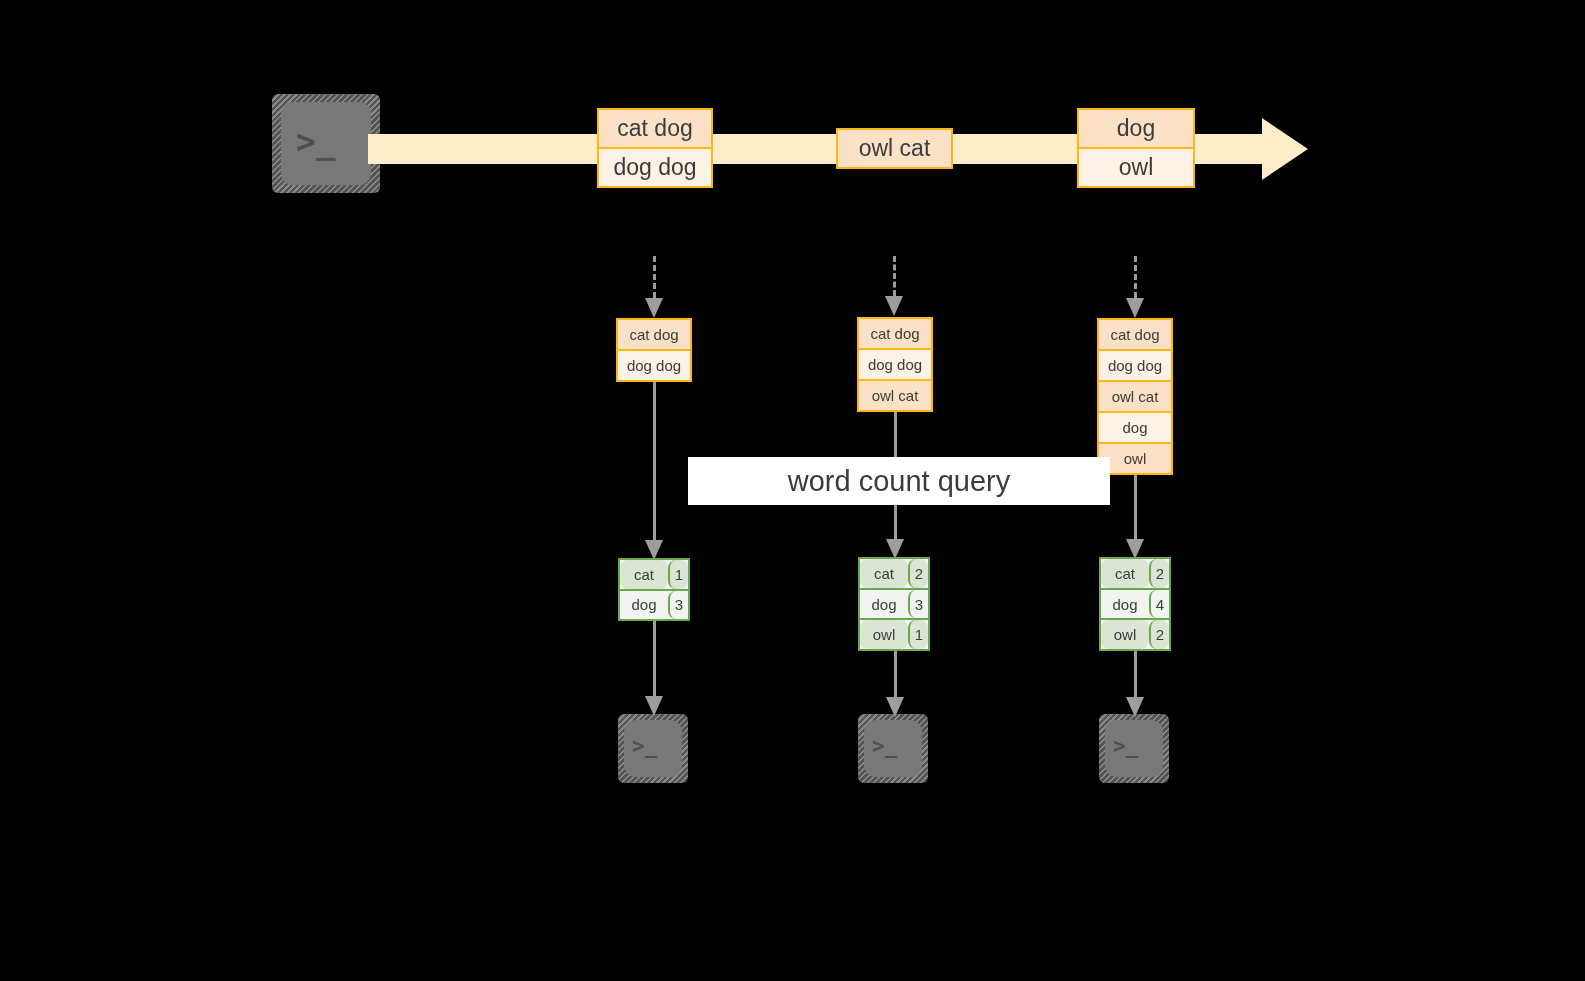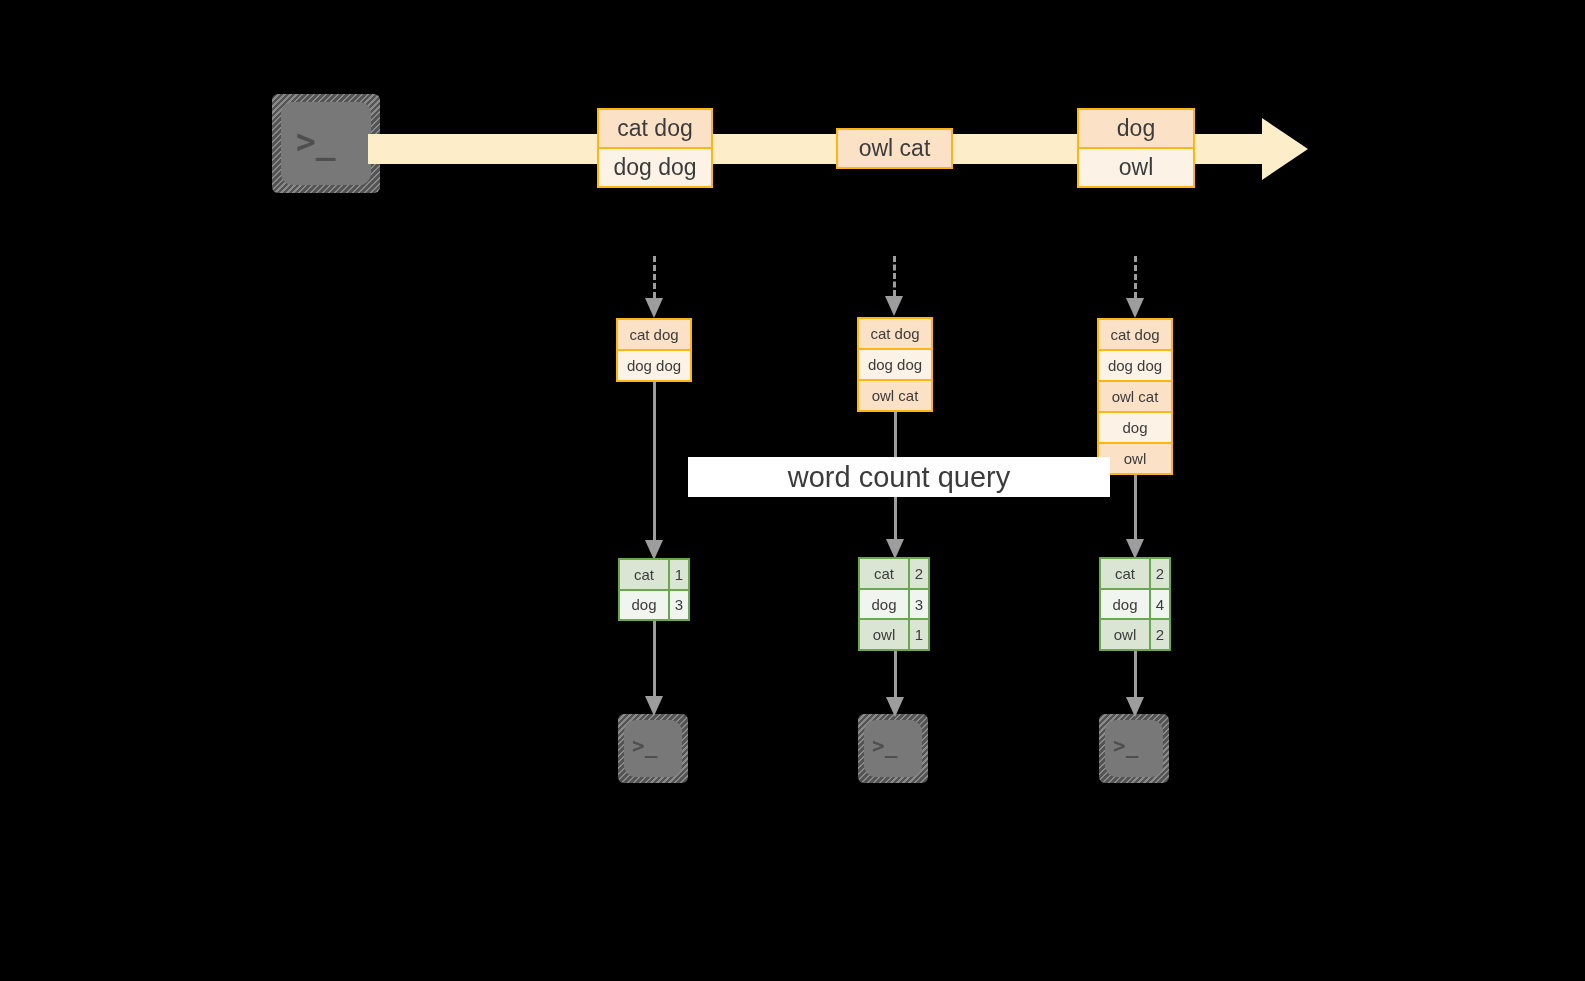"word count query" div.query-band { height: 40px -> 48px }
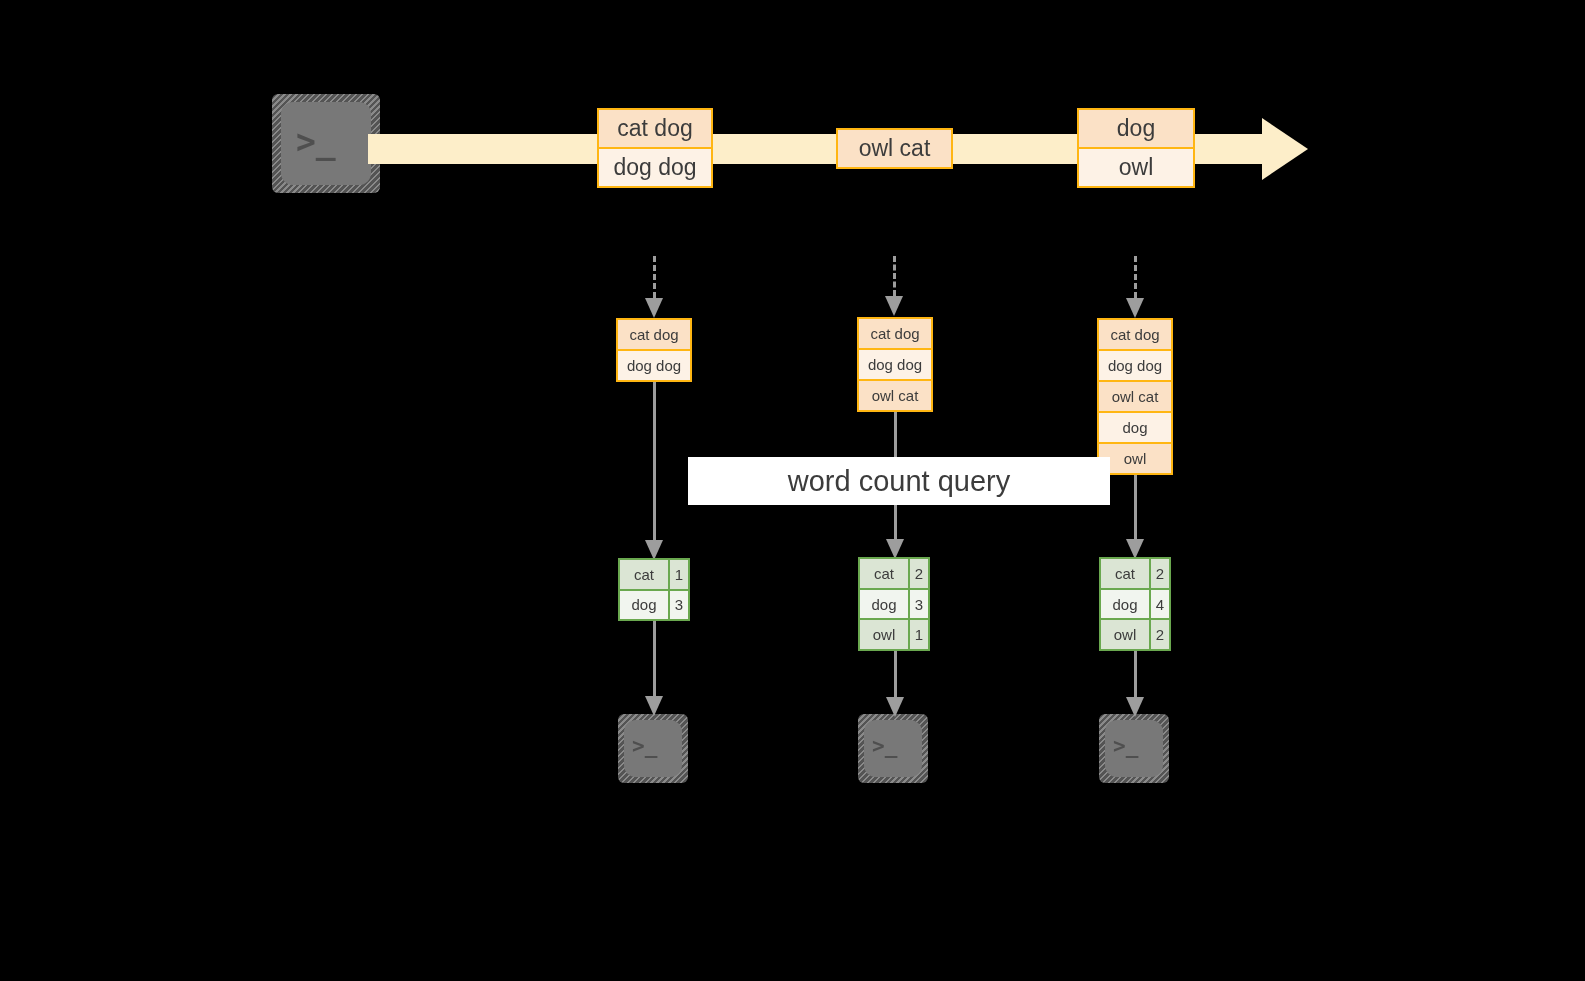"cat" .gbox .gcell { border-radius: none -> 8px }
